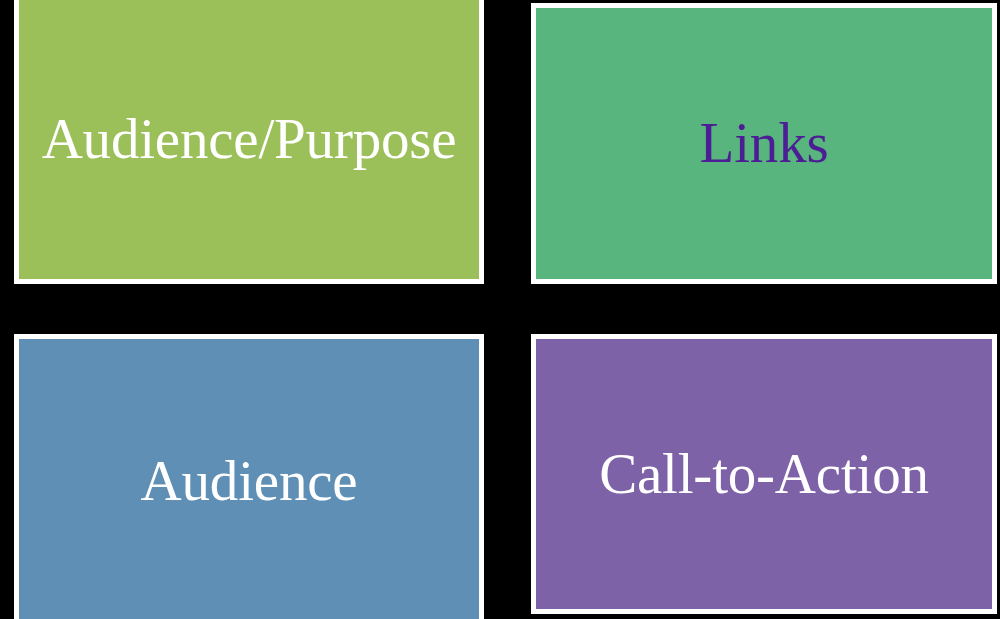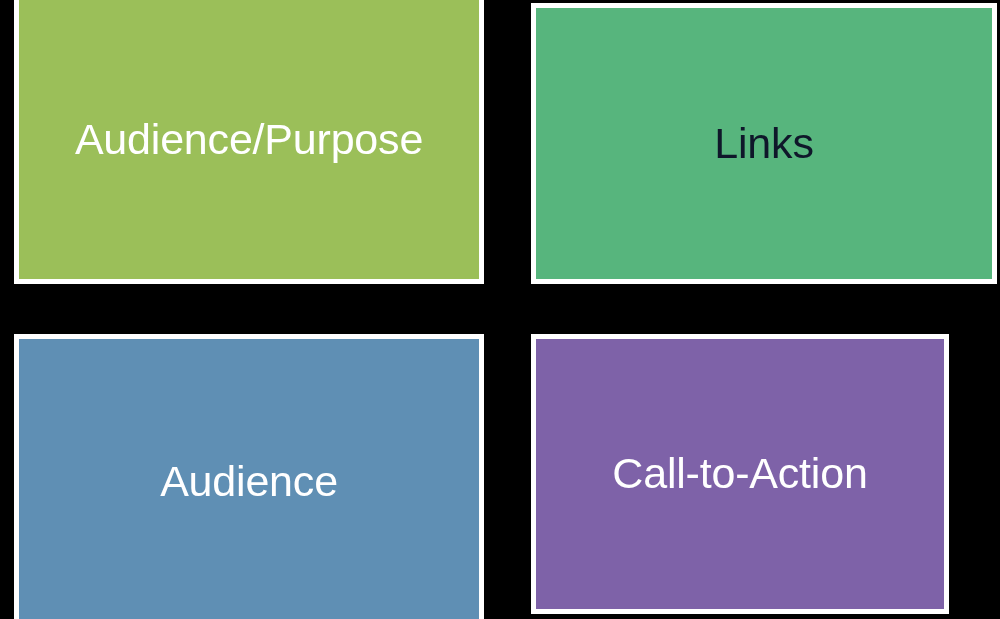"Audience/Purpose" .quad-label { font-family: Liberation Sans, sans-serif -> Liberation Serif, serif; font-size: 43px -> 57px }
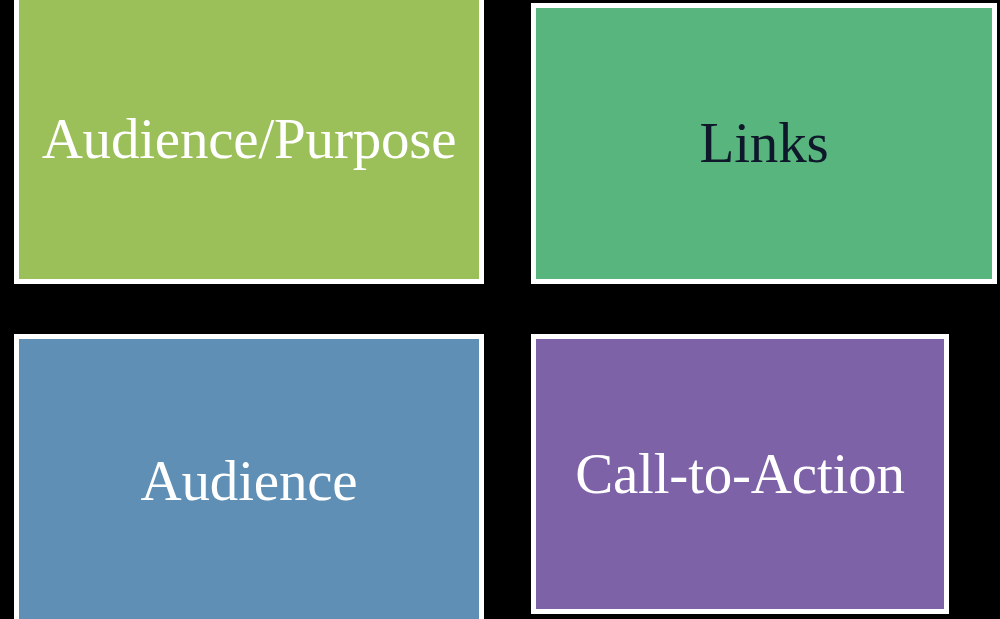"Links" span.quad-label { color: #0f172a -> #4c1d95 }
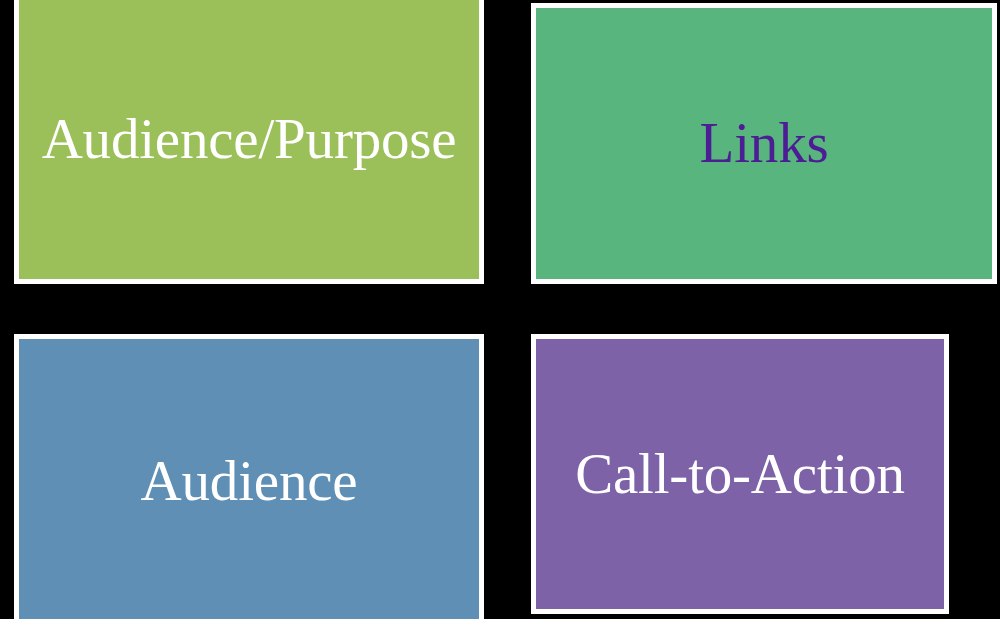"Call-to-Action" #quad-call-to-action { width: 418px -> 466px }
